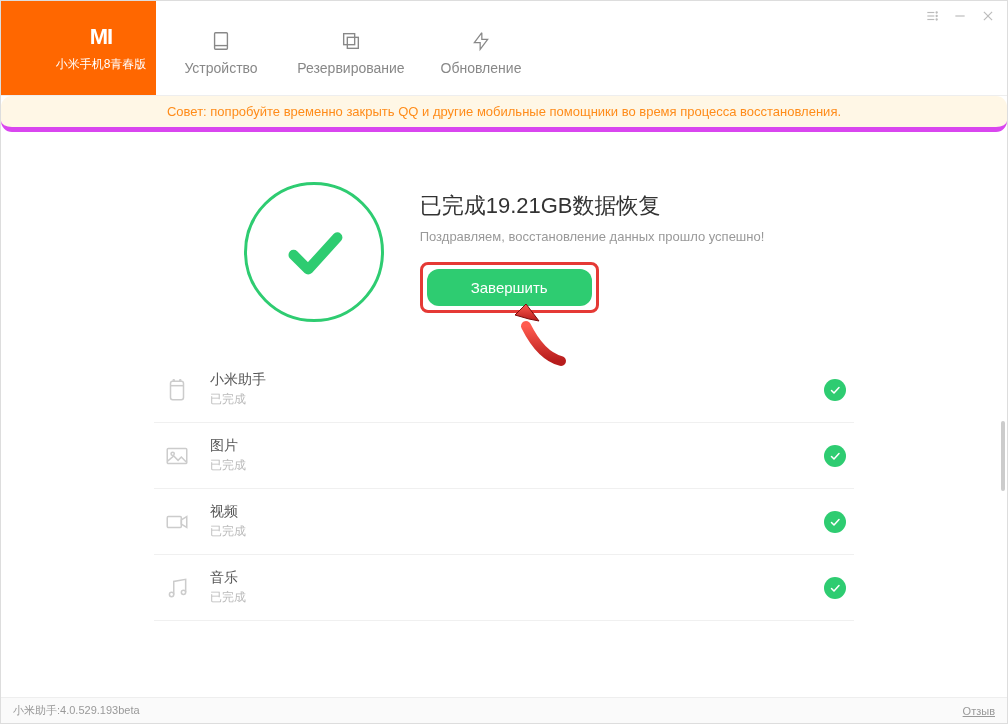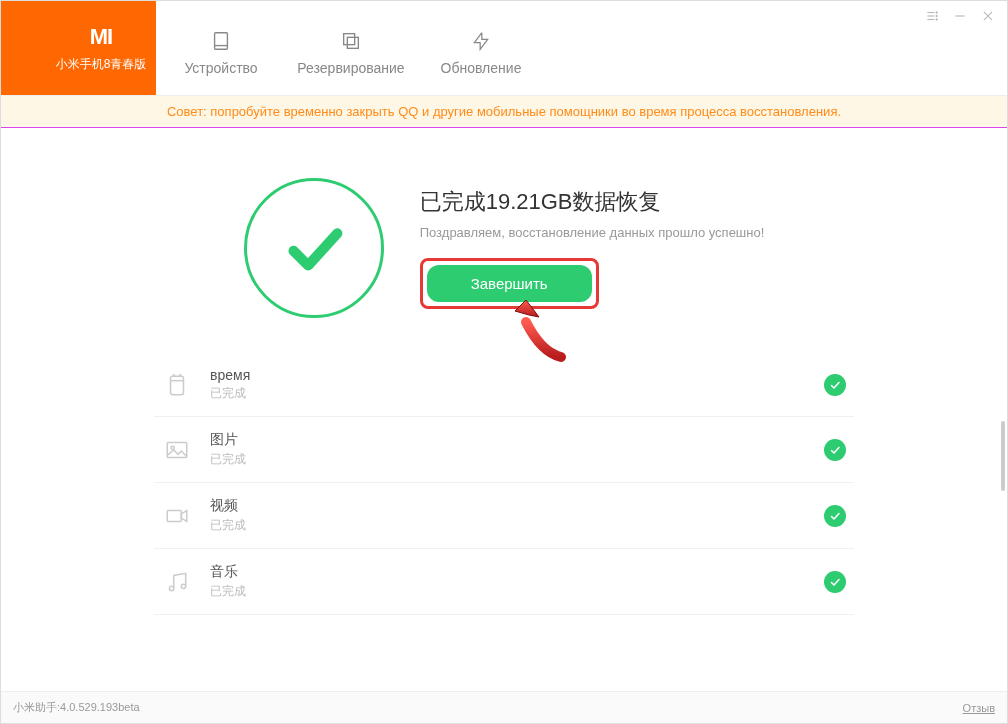"Совет: попробуйте временно закрыть QQ" .tip-bar { border-bottom: 1px solid #d946ef -> 5px solid #d946ef; border-radius: none -> 11px }
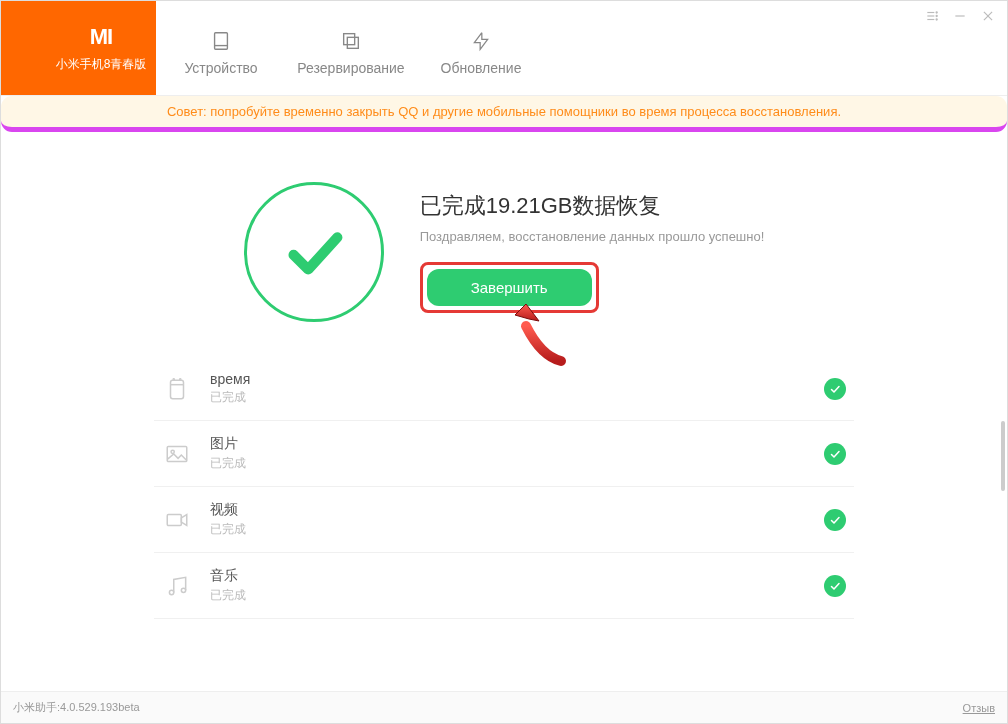"время" div.title { text: время -> 小米助手 }
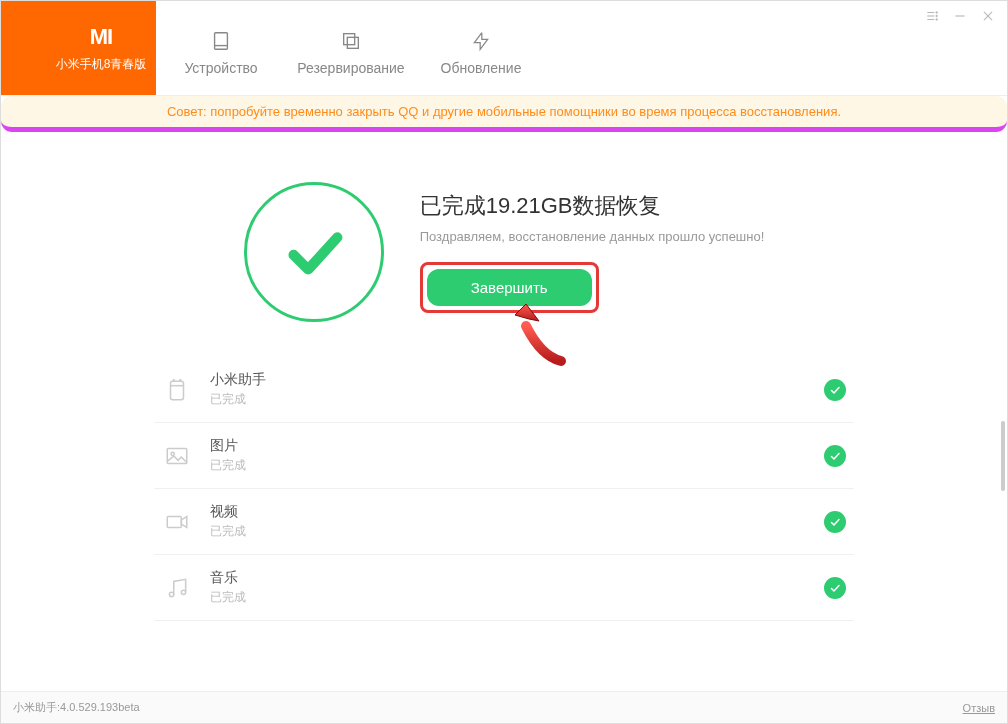"小米助手:4.0.529.193beta" .footer { height: 32px -> 26px }
